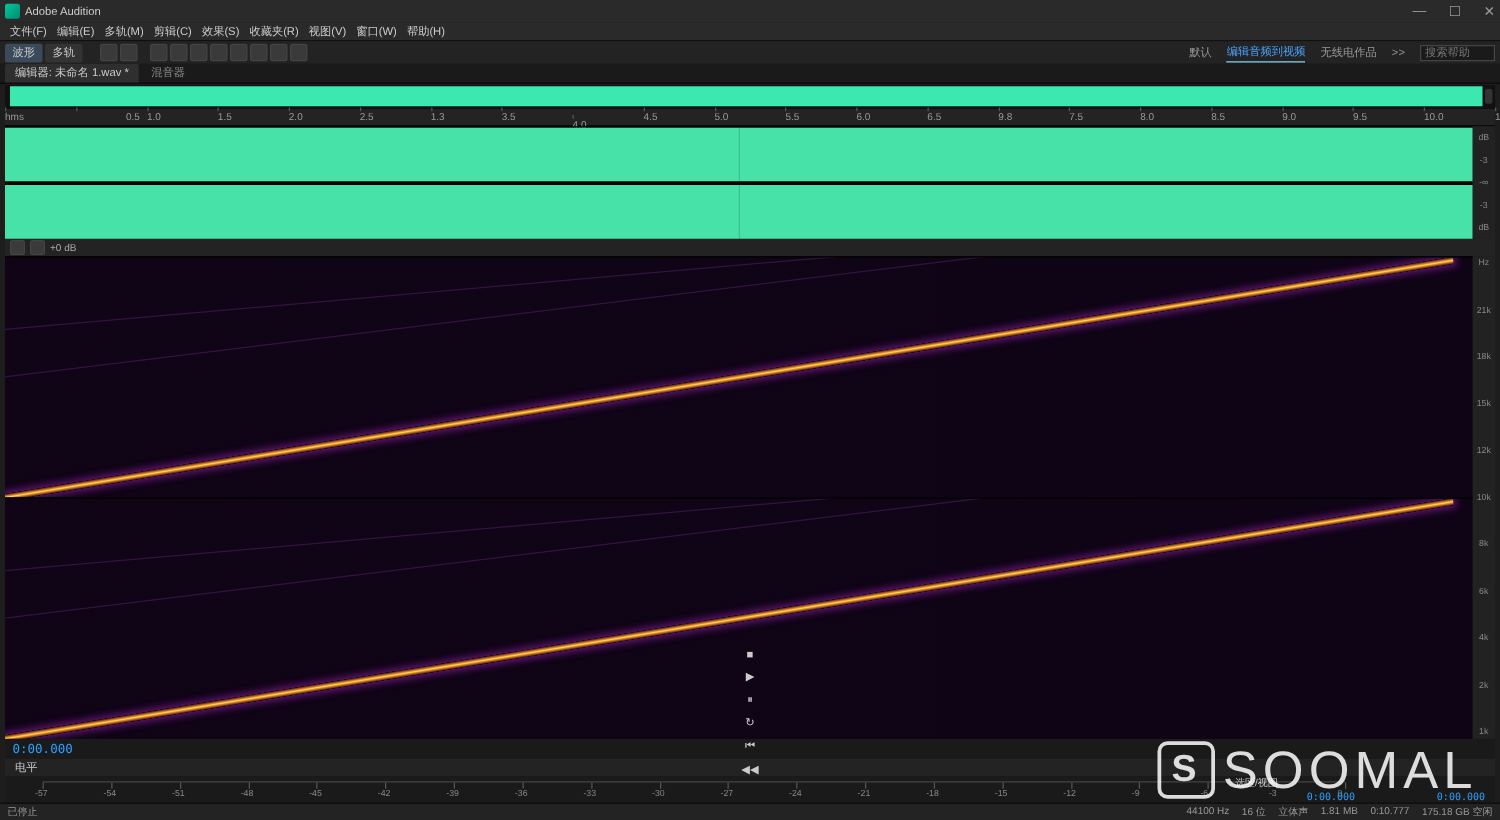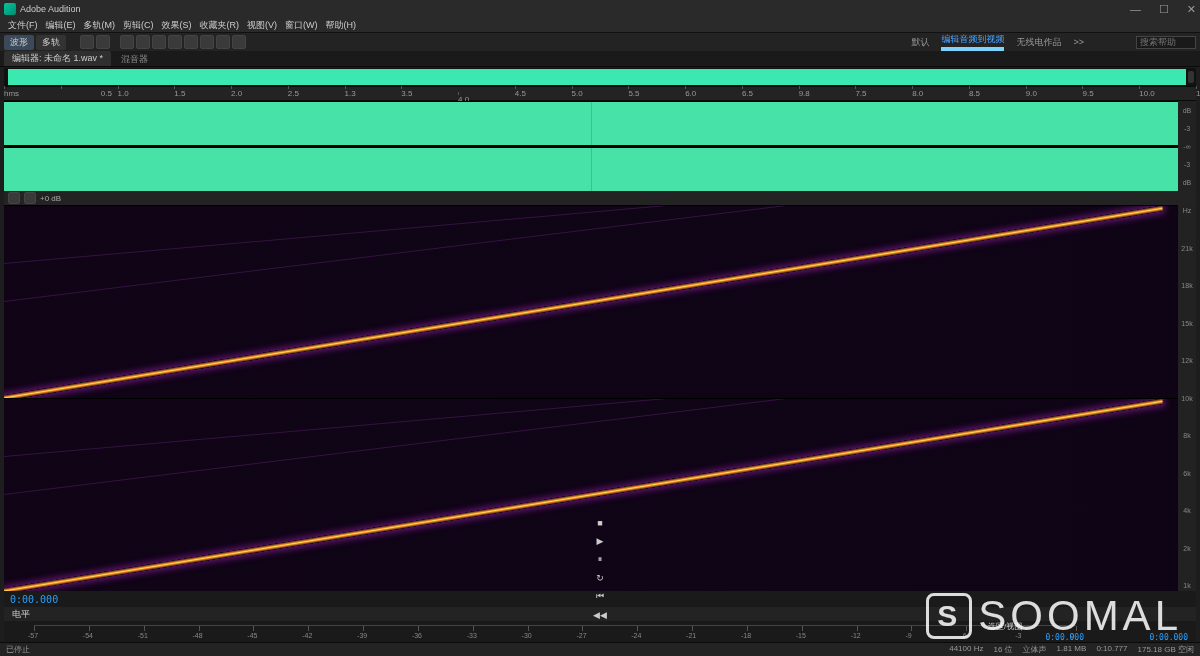"编辑音频到视频" .workspace-label { border-bottom: 4px solid #7dd3fc -> 1px solid #7dd3fc }
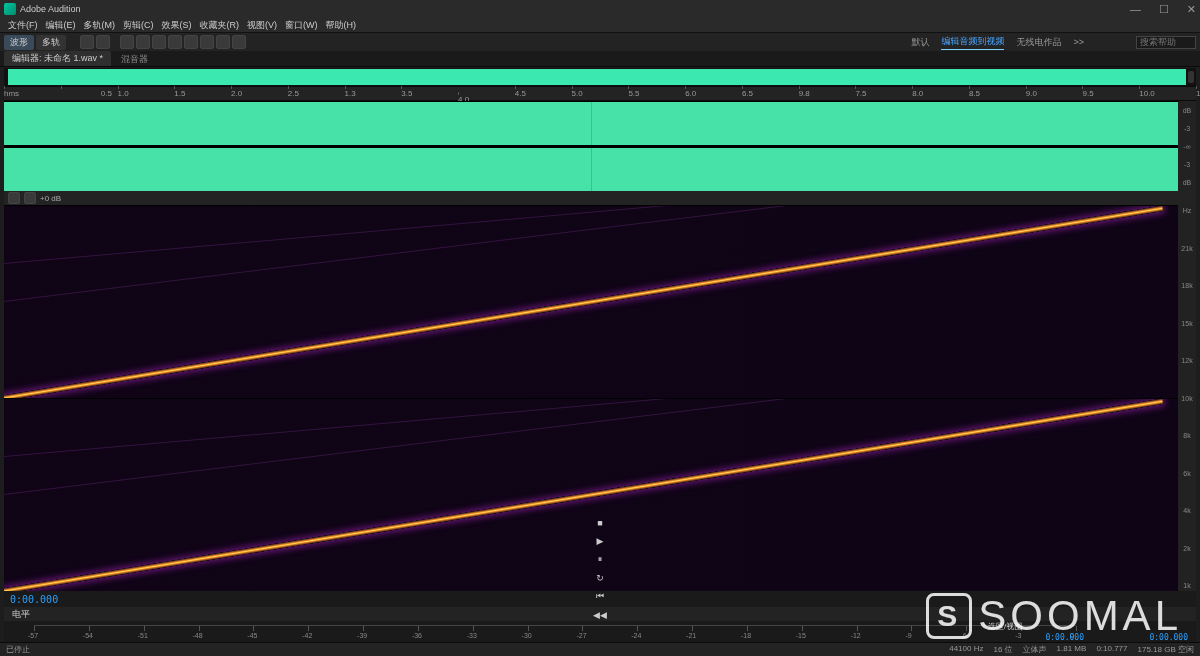"搜索帮助" .search-box { margin-left: 40px -> none }
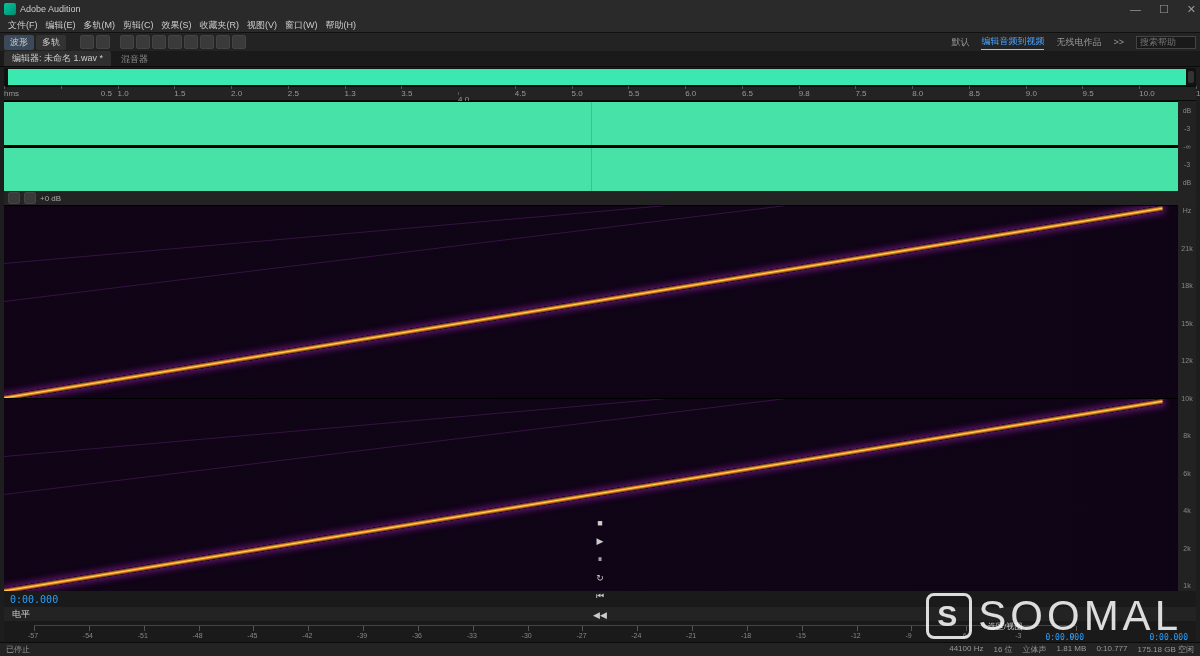"编辑器: 未命名 1.wav *" .doctab-bar { align-items: flex-end -> center }
